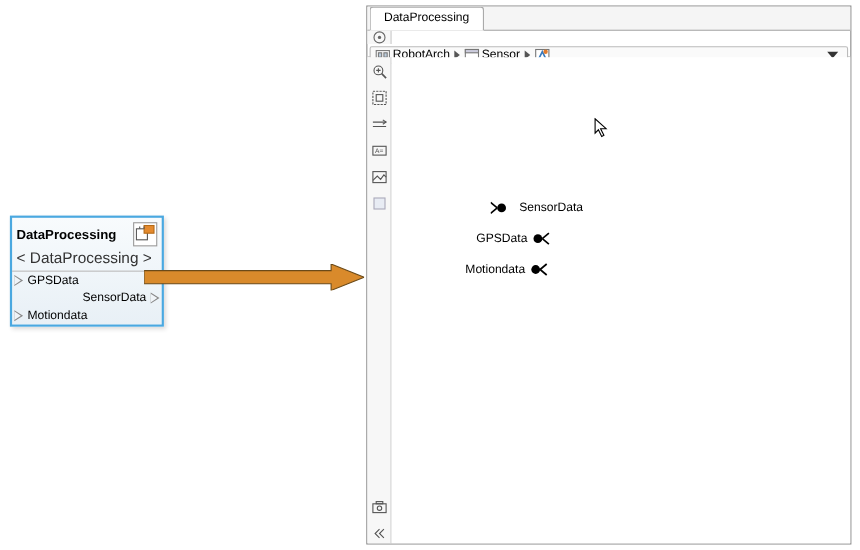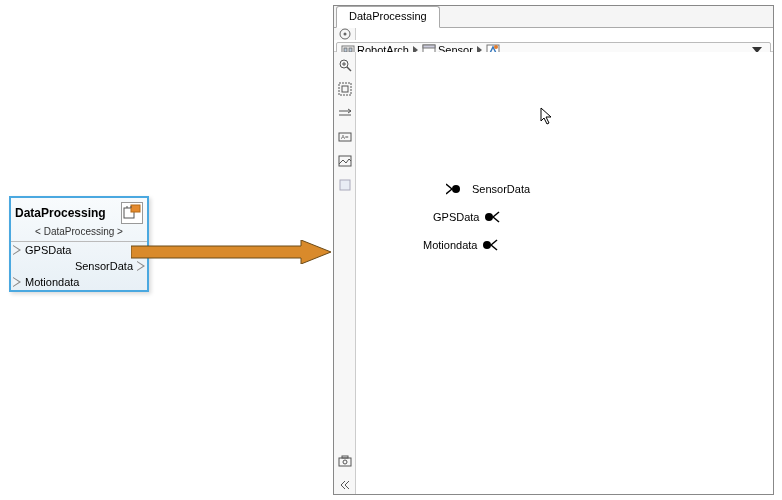"< DataProcessing >" .component-subtitle { font-size: 10px -> 14px; text-align: center -> none }
